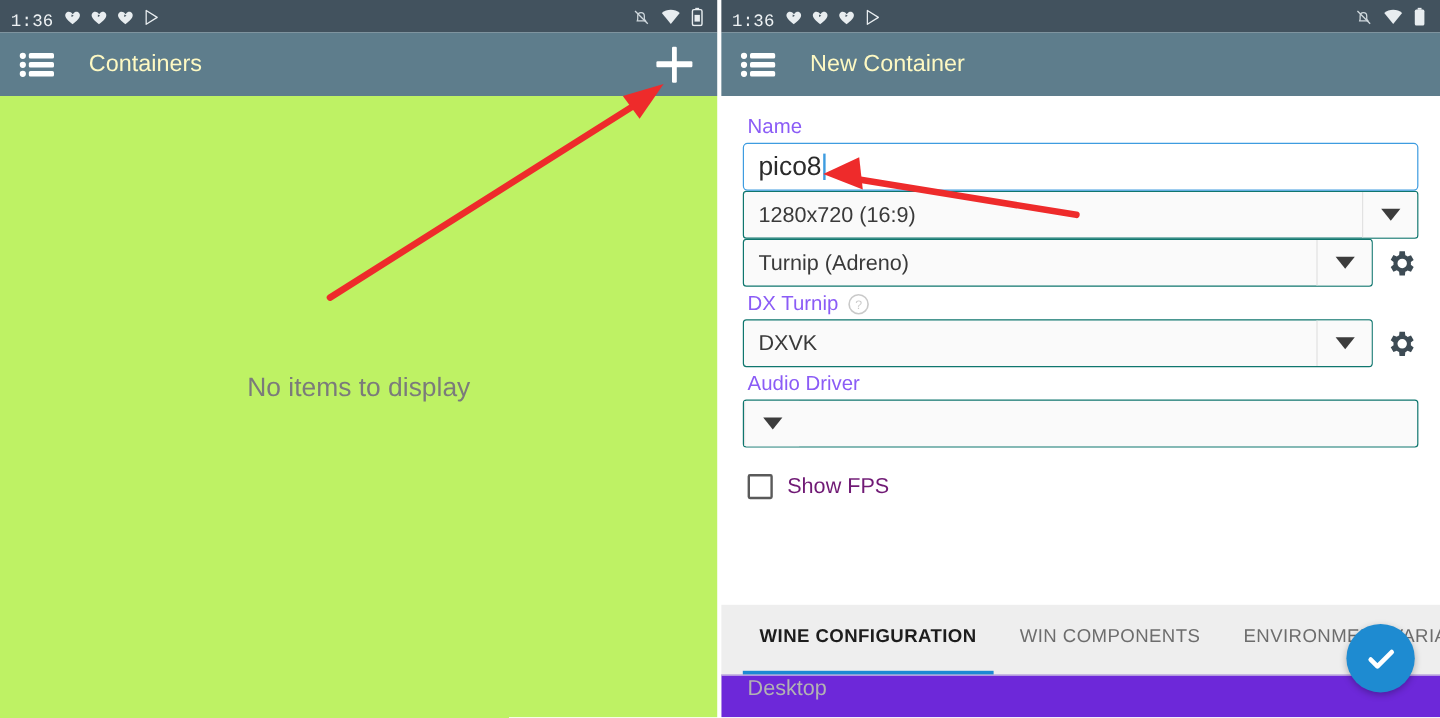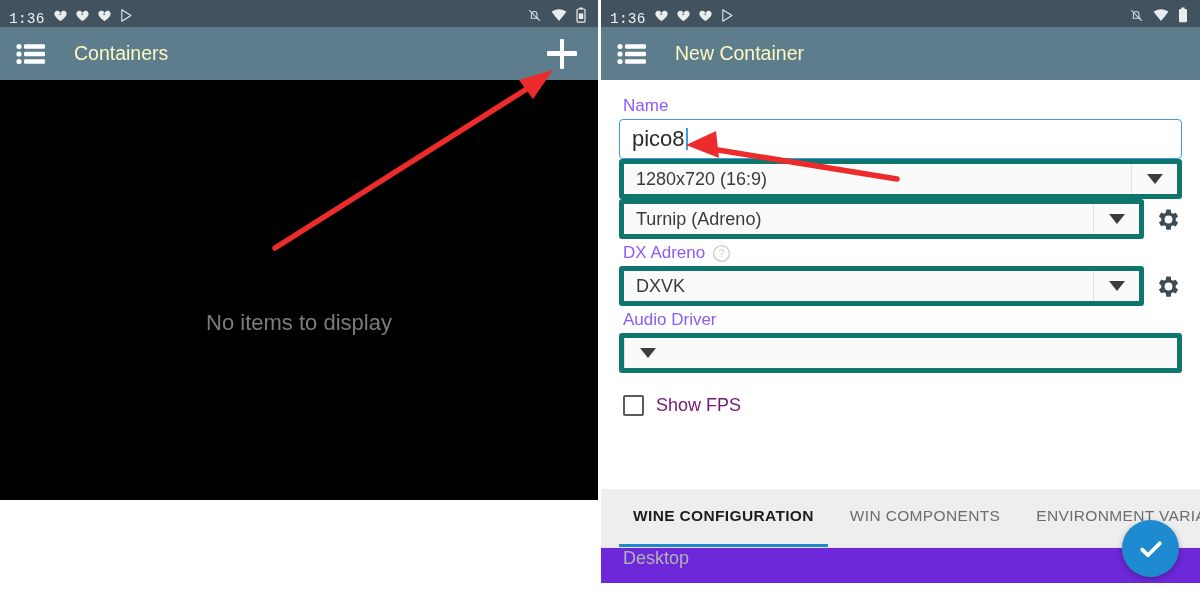"1280x720 (16:9)" .select { border: 5px solid #0f766e -> 1px solid #0f766e }
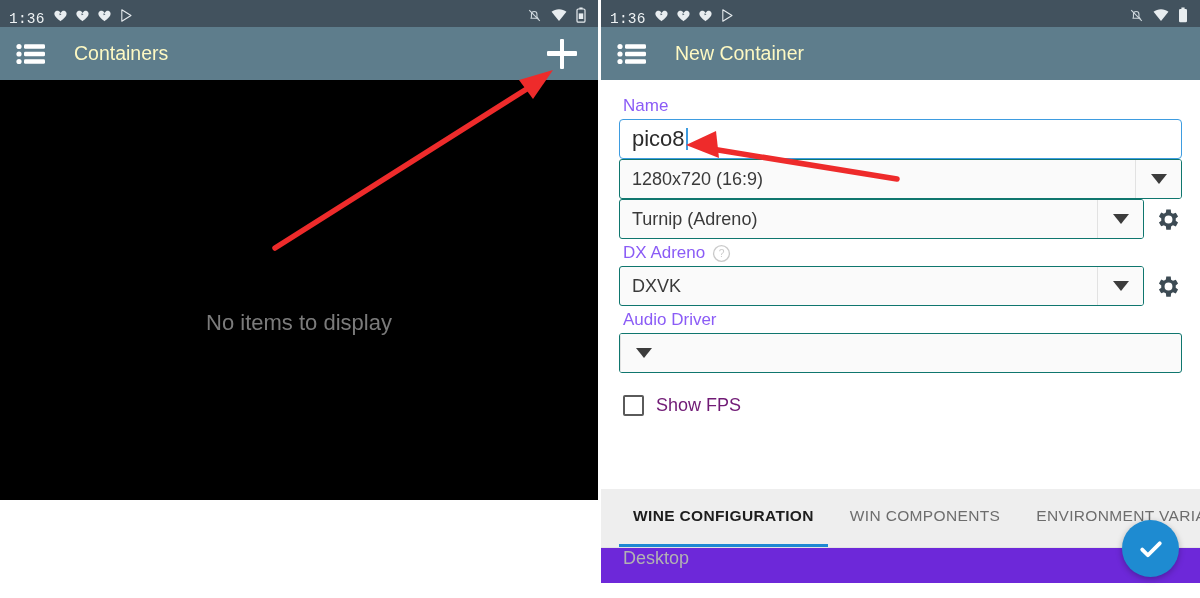"DX Adreno" span { text: Adreno -> Turnip }
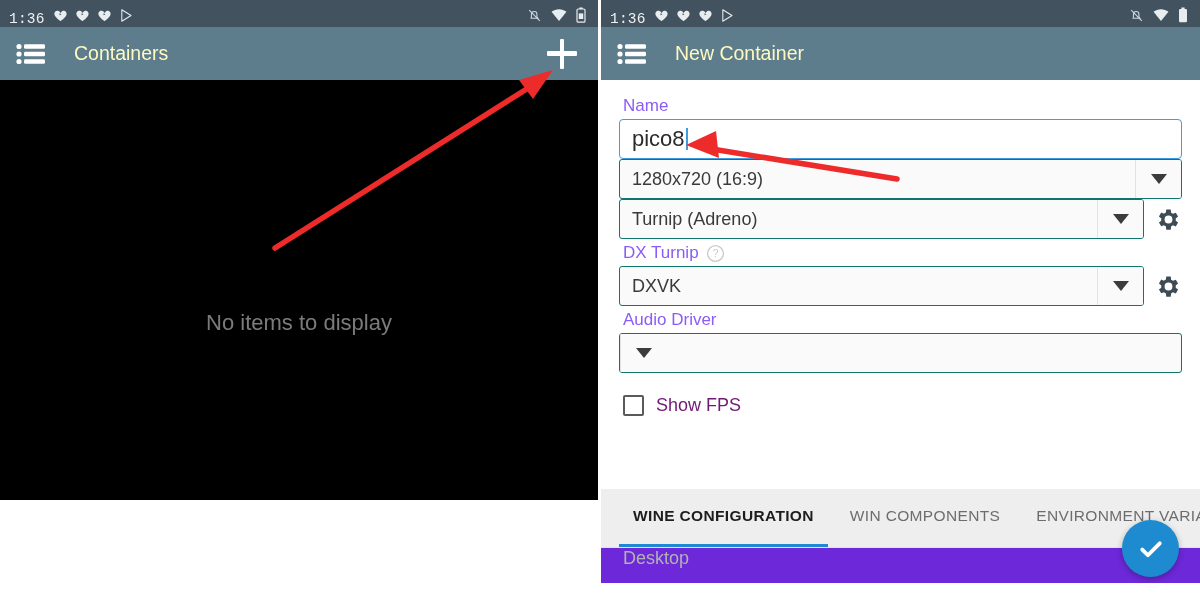"No items to display" .empty-body { background: #000000 -> #bef264; height: 420px -> 518px }
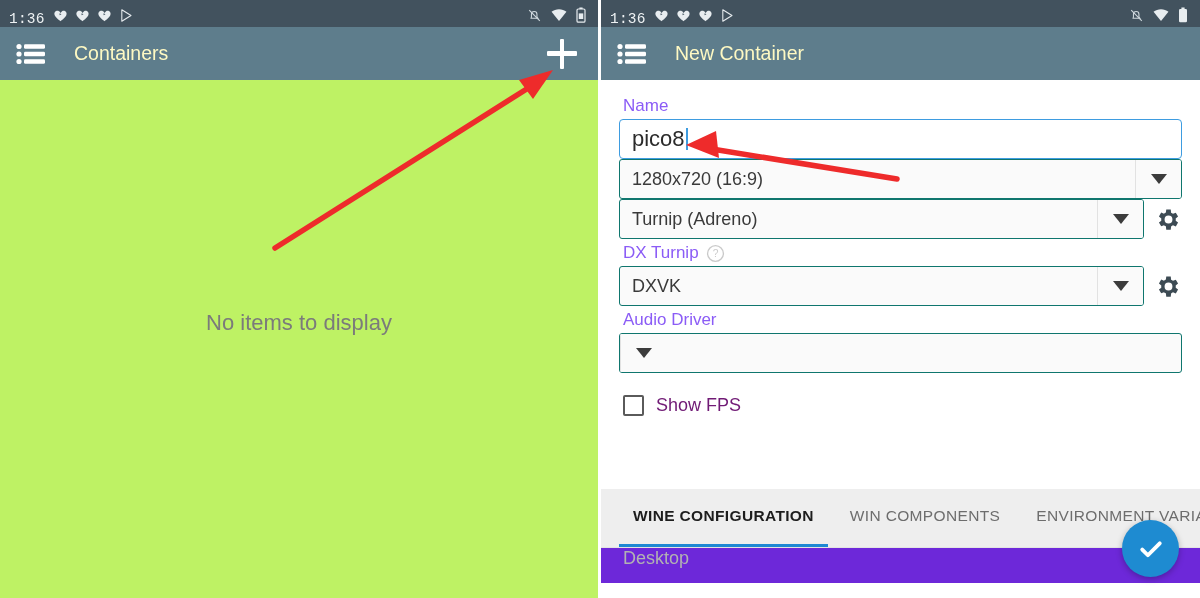"WINE CONFIGURATION" .tabs-wrap { bottom: 15px -> 0 }
